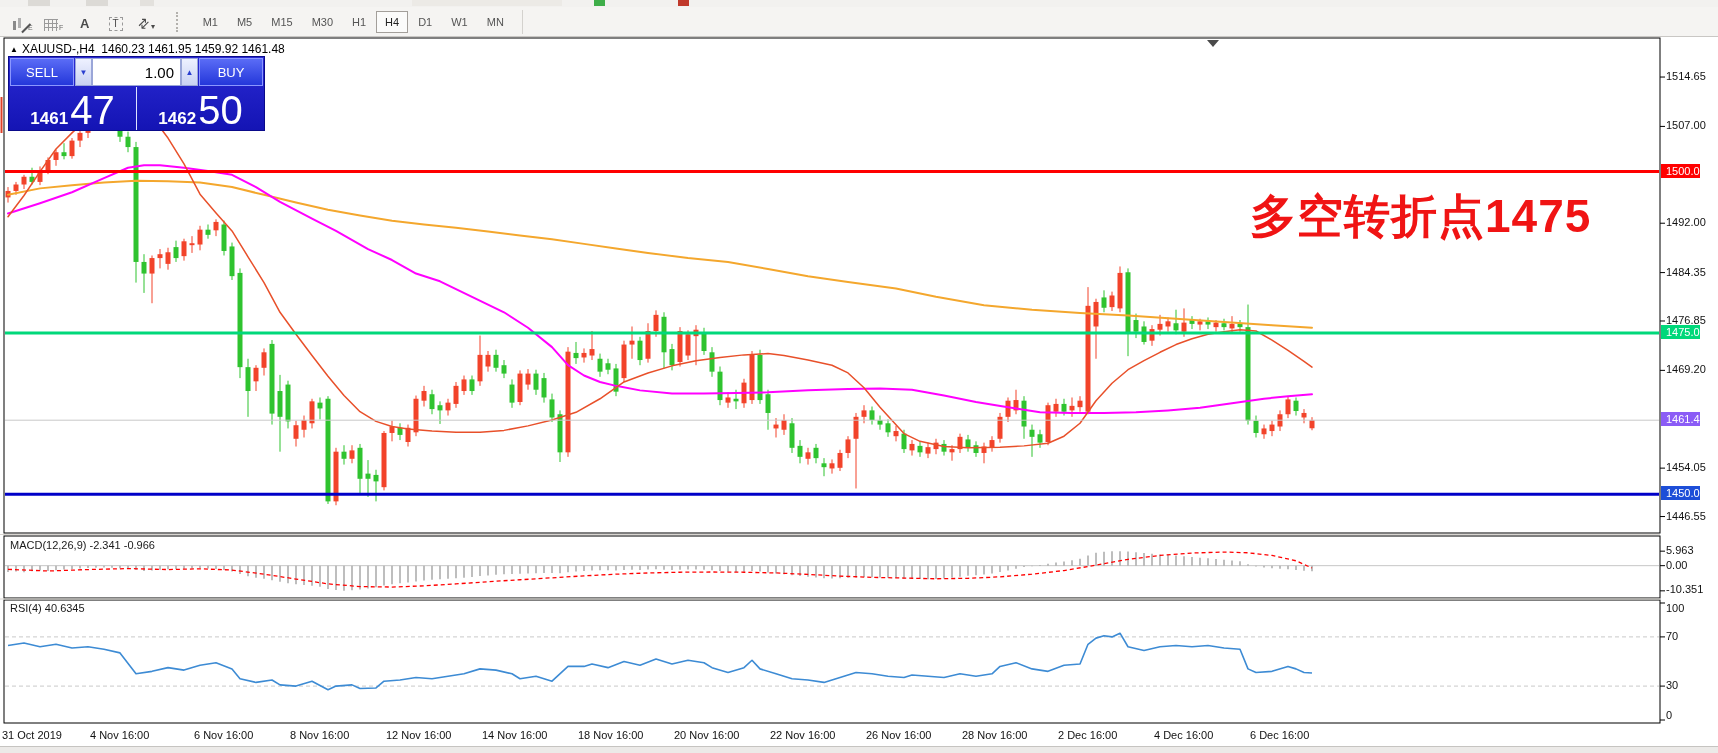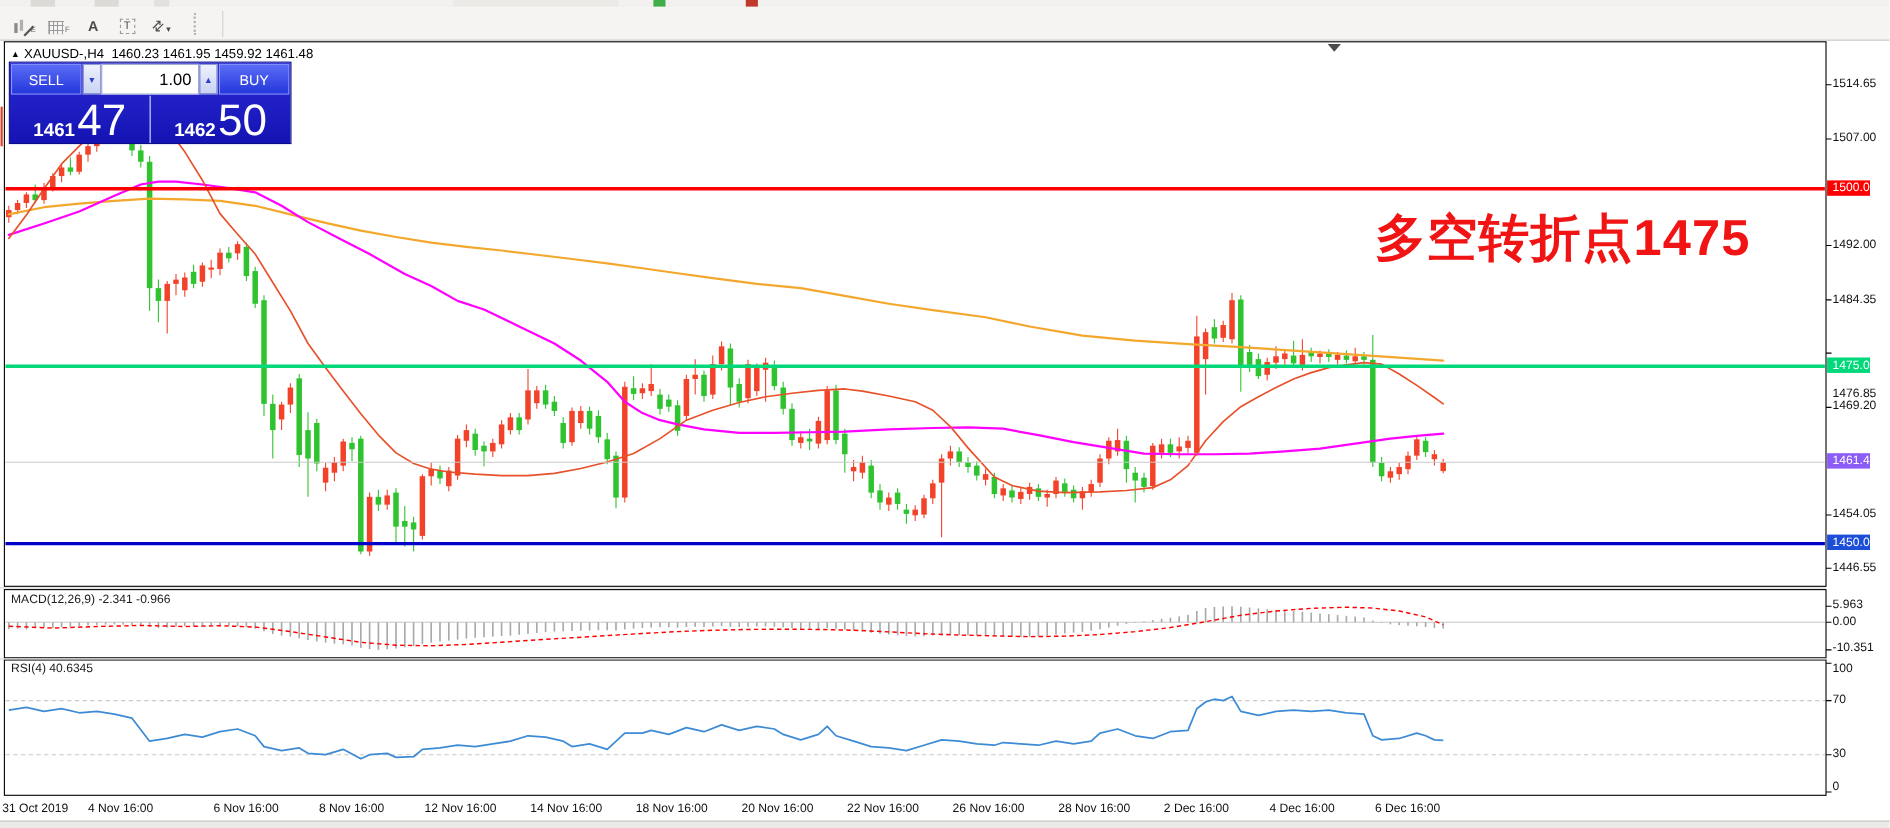"M1" div { html: none -> <div> <button>M1</button> <button>M5</button> <button>M15</button> <button>M30</button> <button>H1</button> <button>H4</button> <button>D1</button> <button>W1</button> <button>MN</button> </div> }
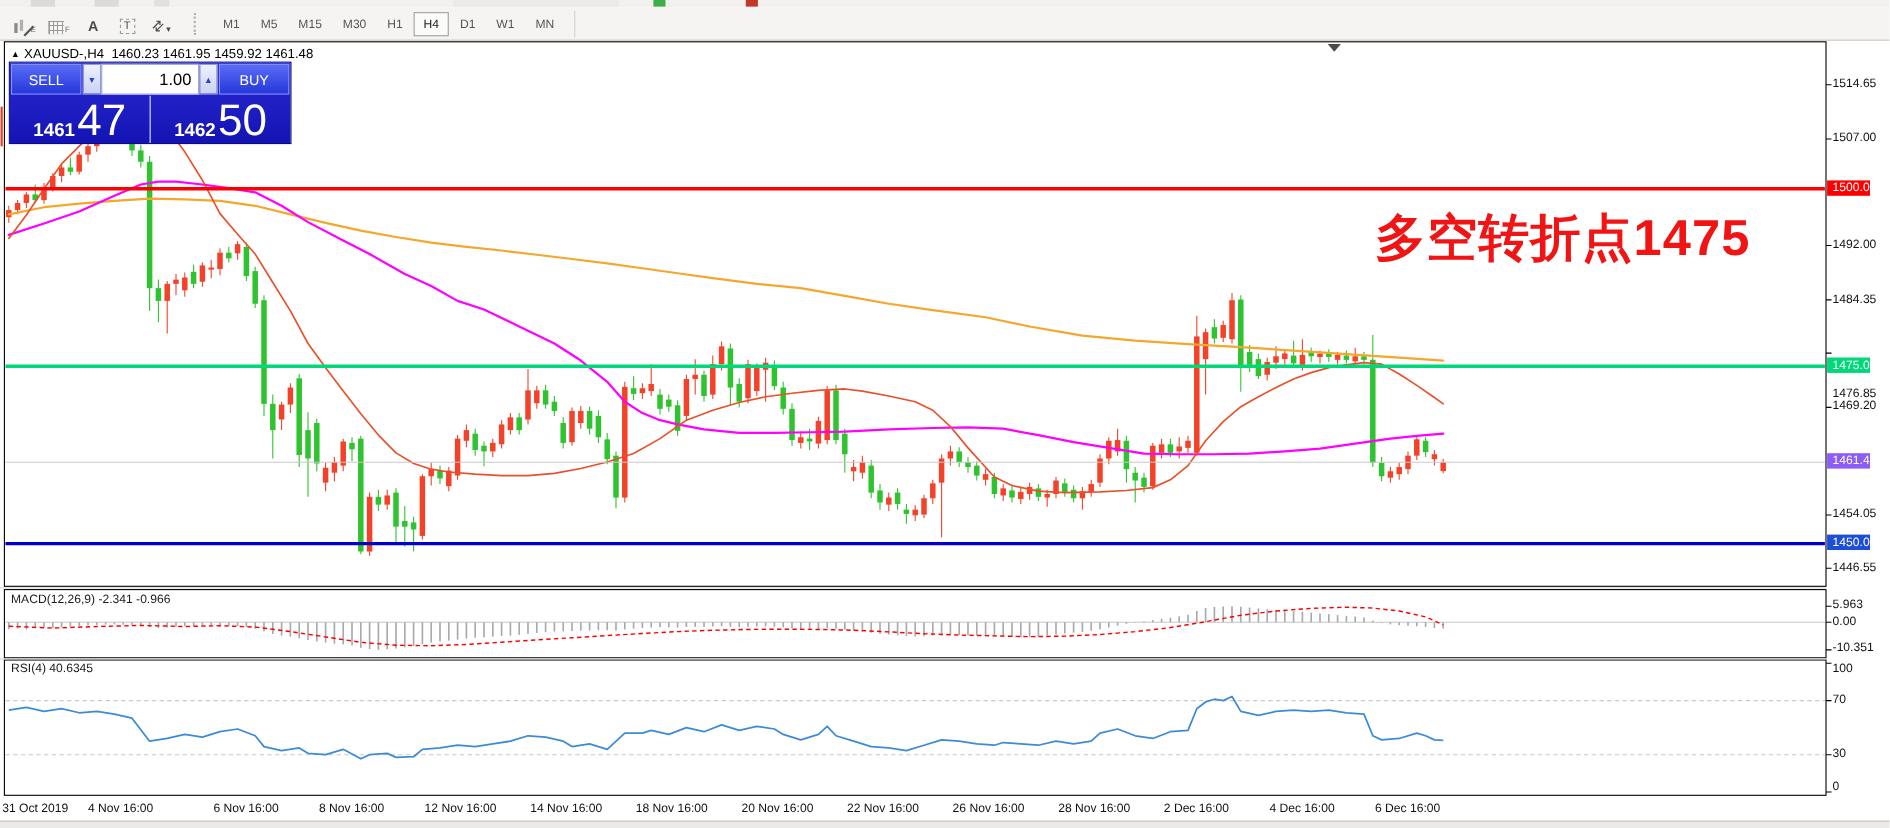"1476.85" div.ytick { margin-top: 38px -> none }
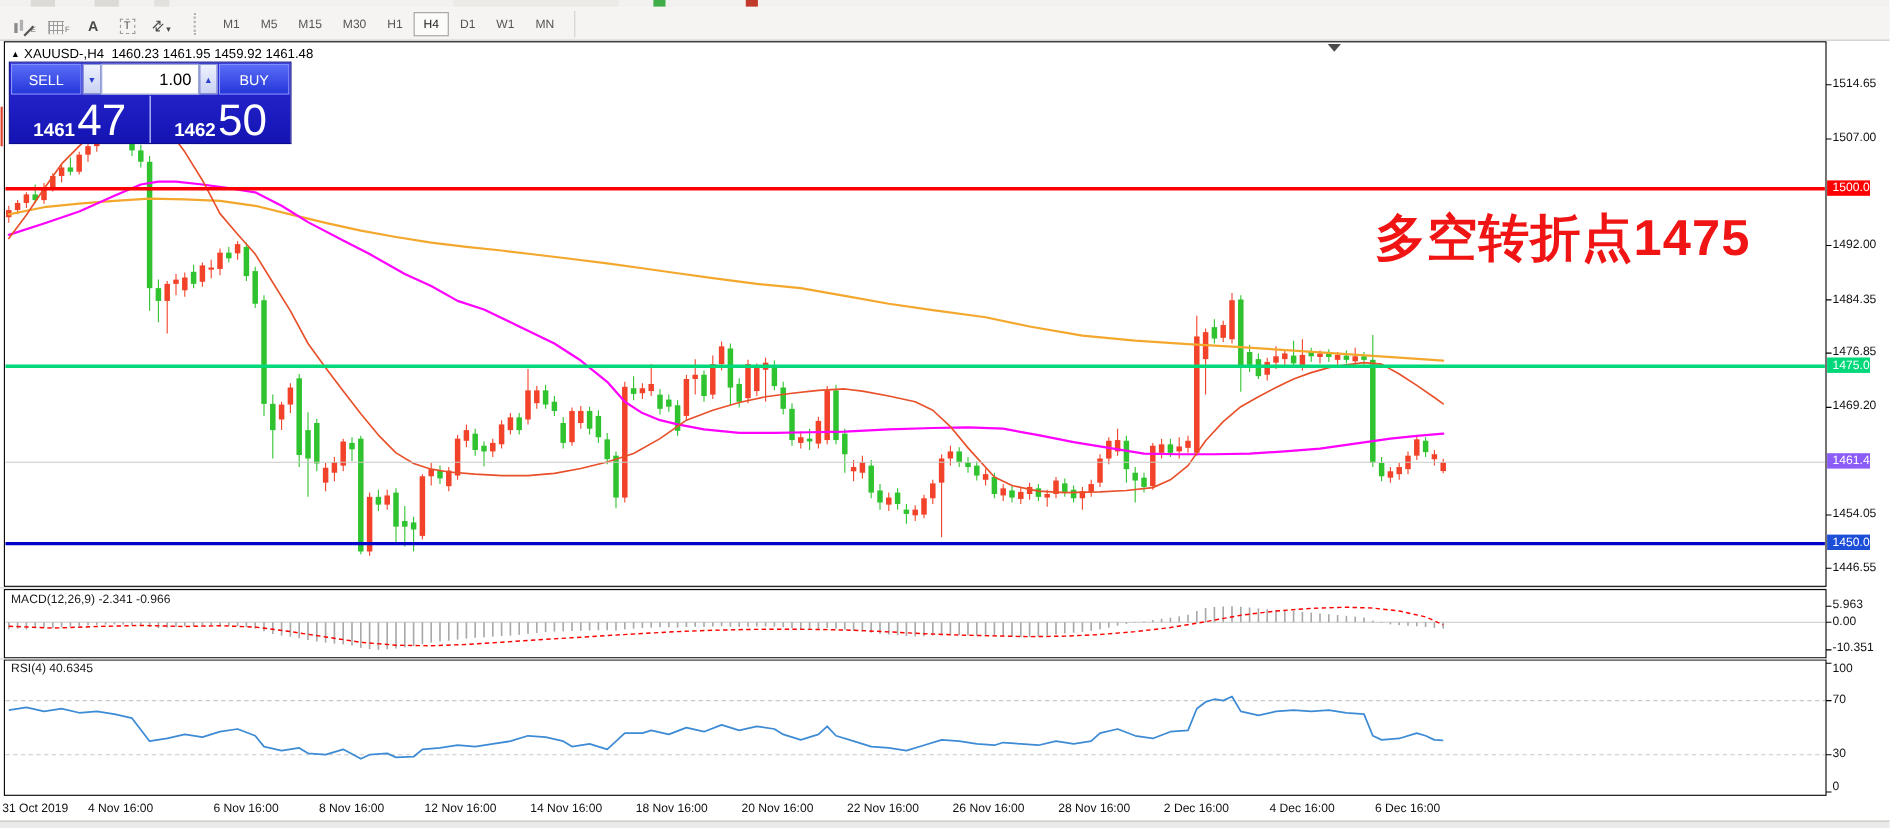"4 Nov 16:00" div.tlabel { left: 80px -> 90px }
